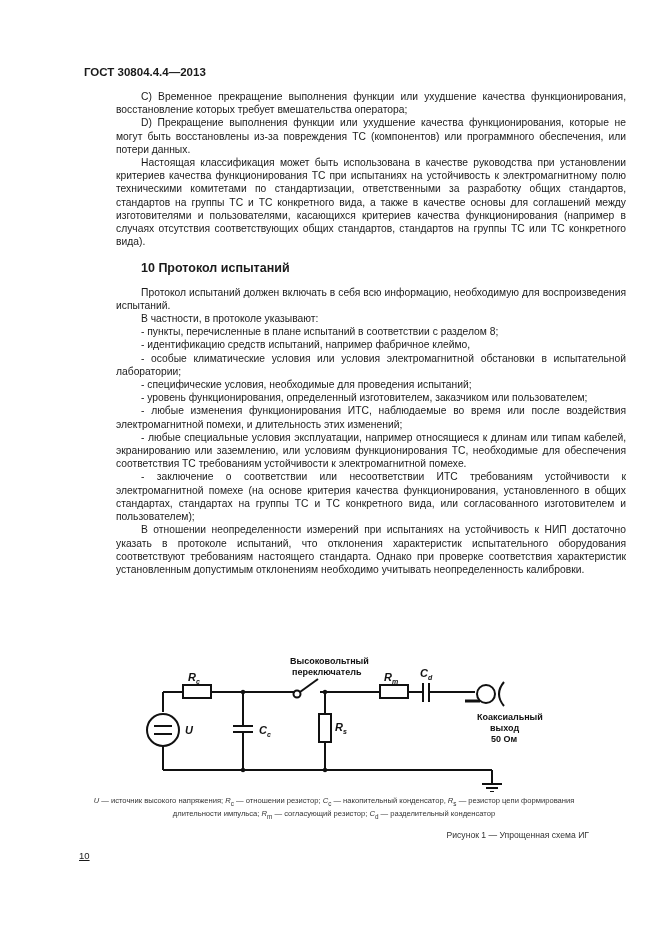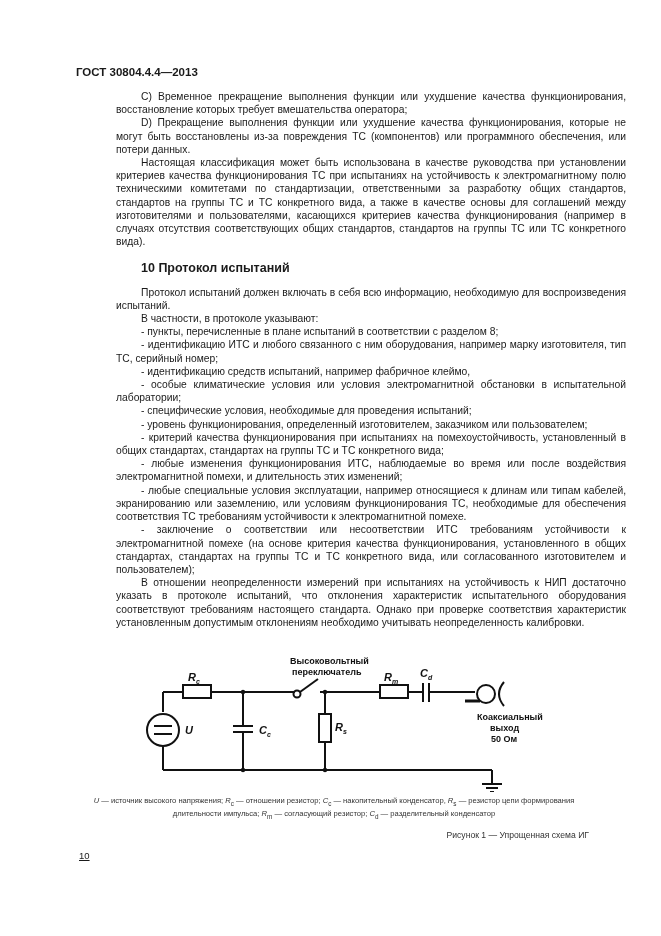"ГОСТ 30804.4.4—2013" .page-header { left: 76px -> 84px }
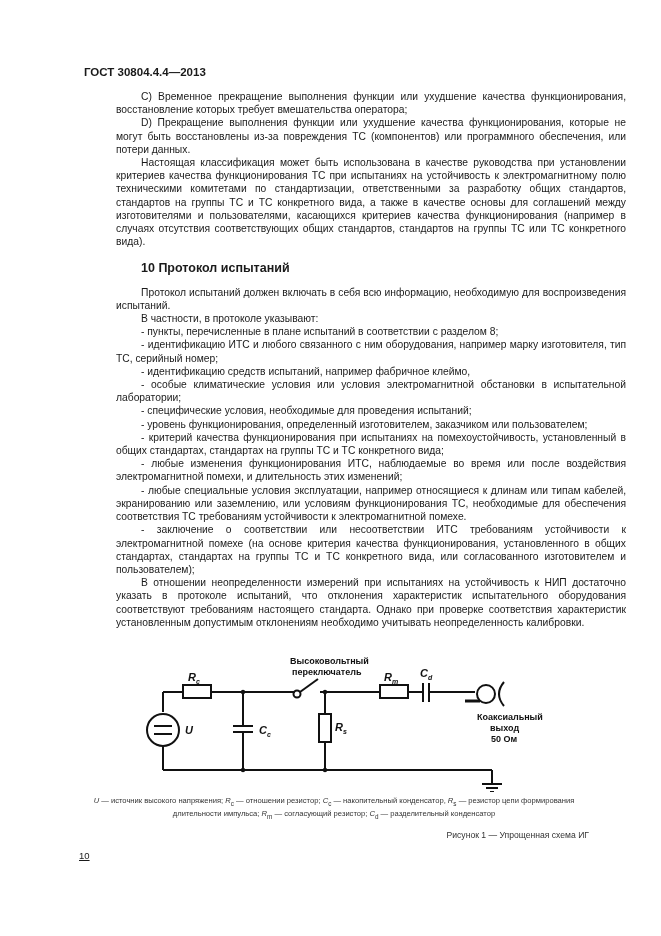"- идентификацию ИТС и любого" p.para { html: <p>- идентификацию ИТС и любого связанного с ним оборудования, например марку изготовителя, тип ТС, серийный номер;</p> -> none }
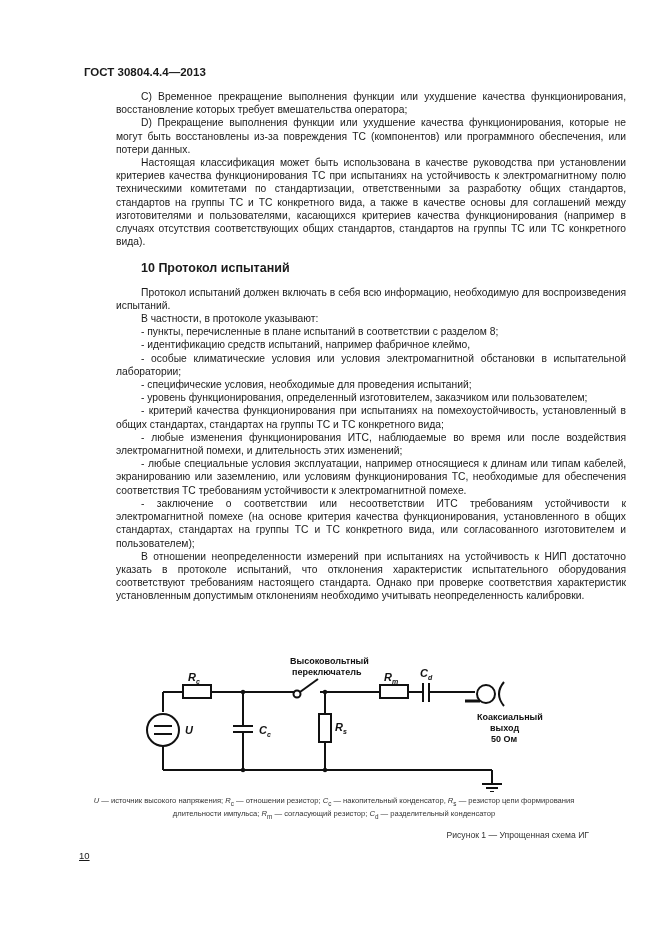"- критерий качества функционирования при" p.para { html: <p>- критерий качества функционирования при испытаниях на помехоустойчивость, установленный в общих стандартах, стандартах на группы ТС и ТС конкретного вида;</p> -> none }
